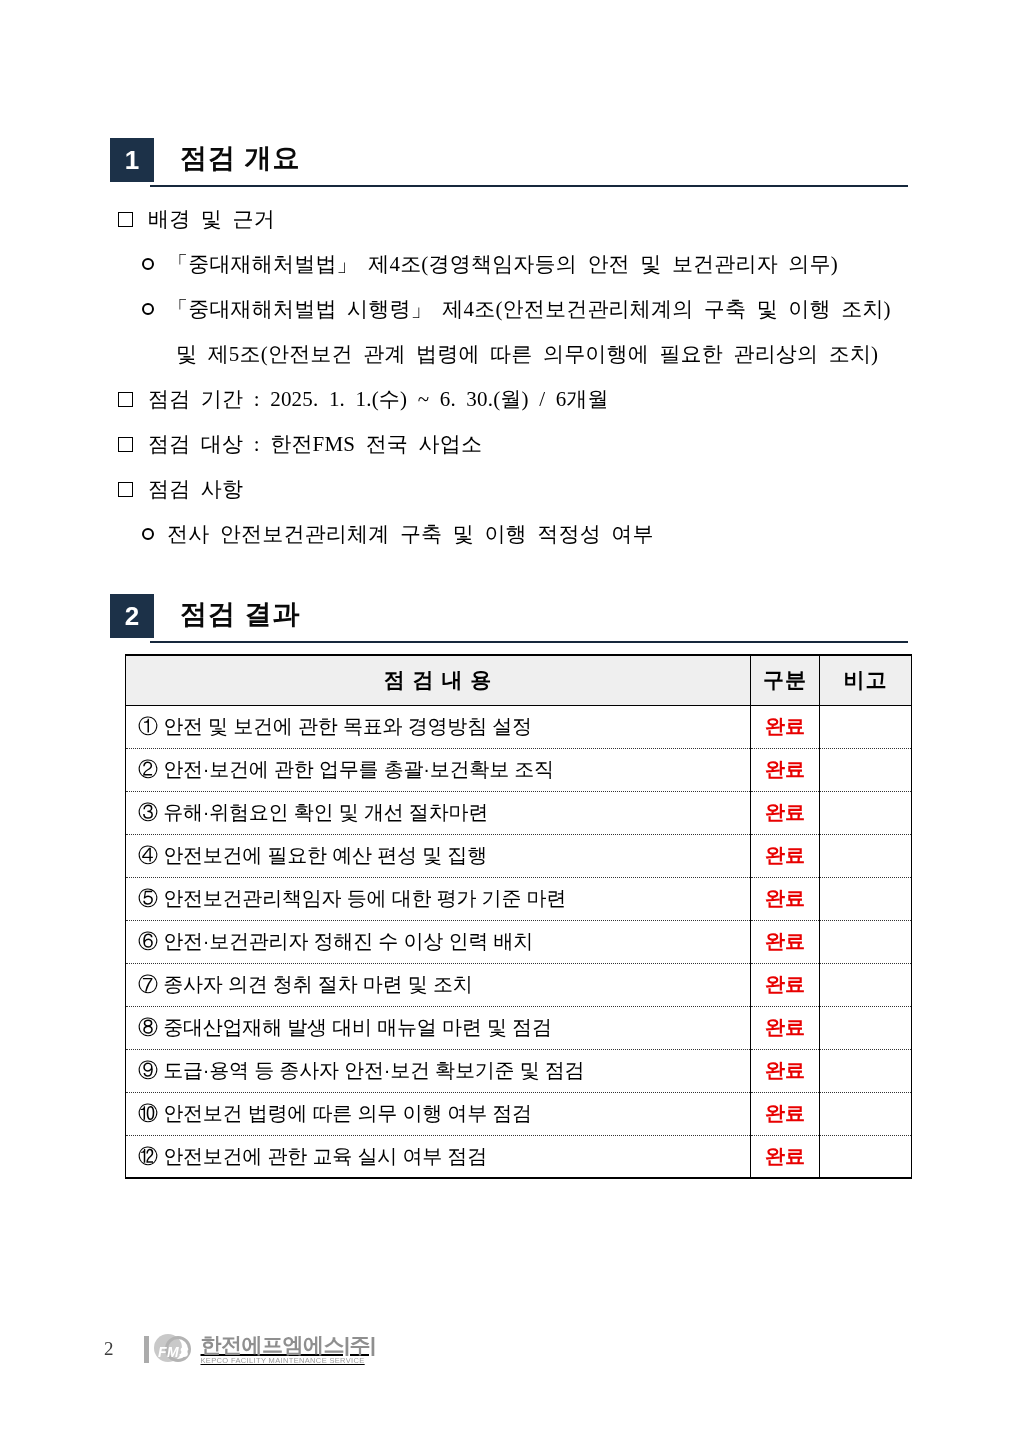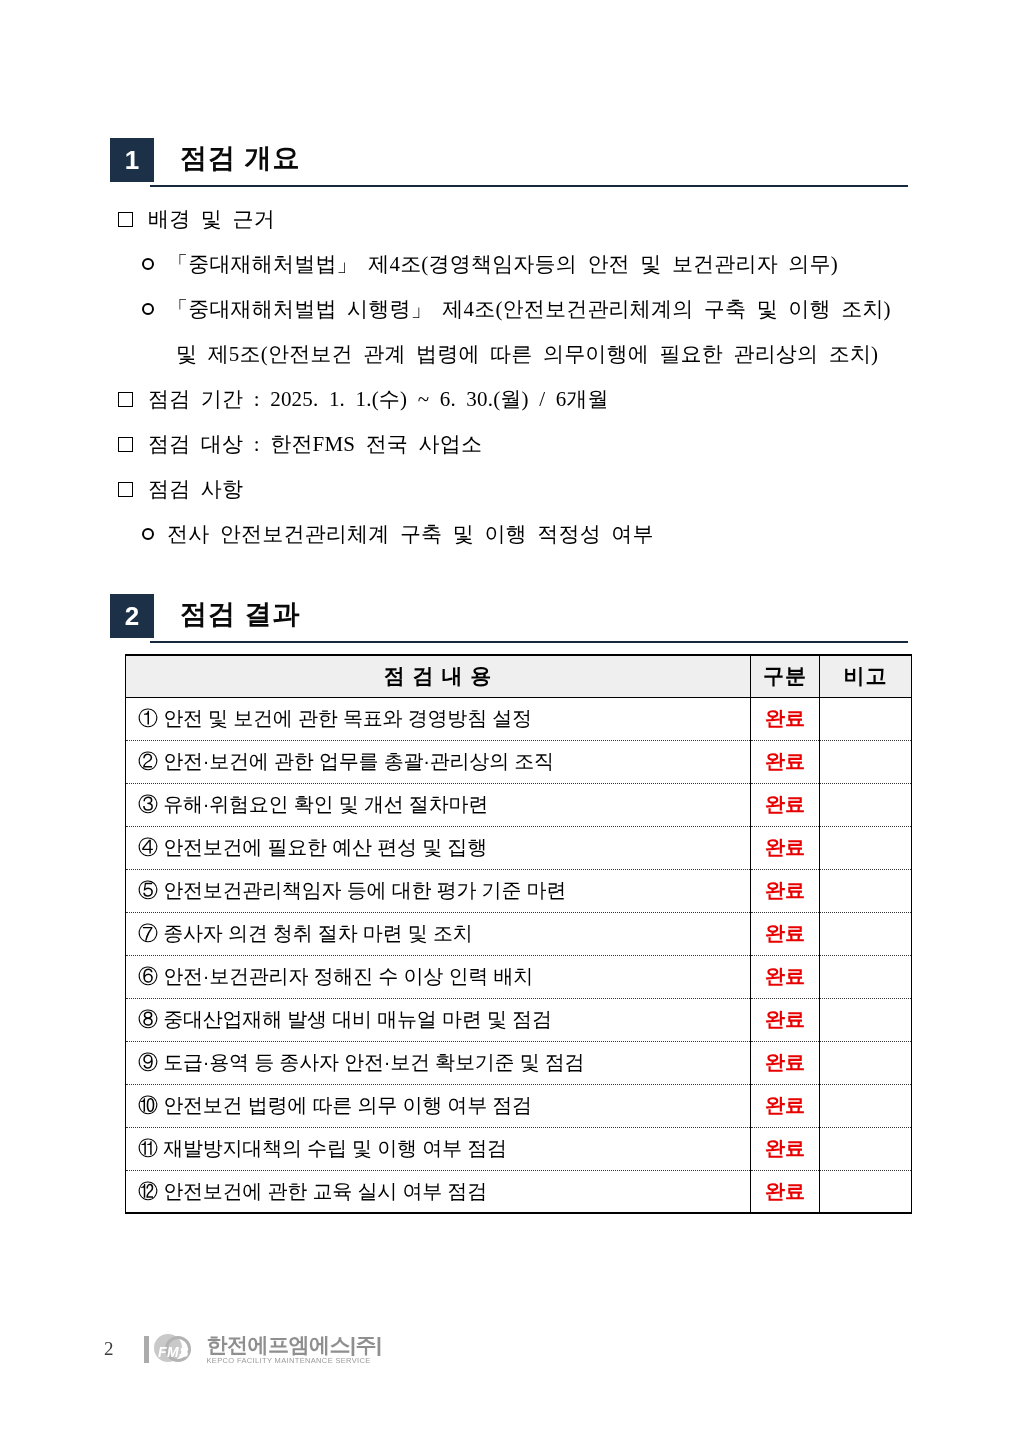"점 검 내 용" table.results th { height: 42px -> 50px }
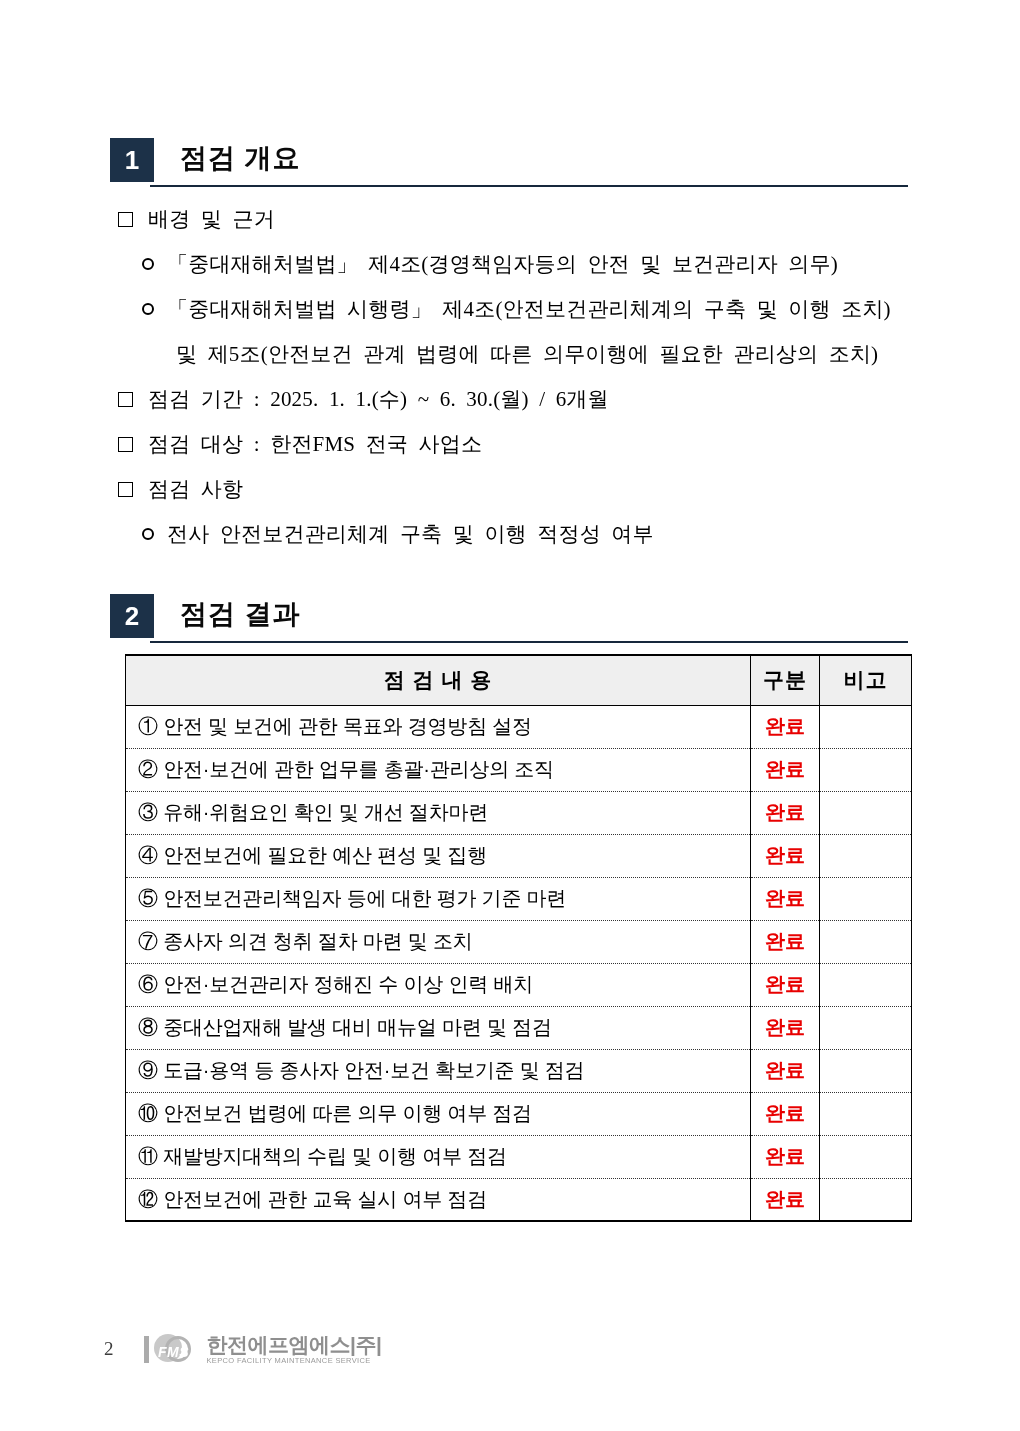"② 안전·보건에 관한 업무를 총괄·관리상의" td.cell-content { text: 관리상의 -> 보건확보 }
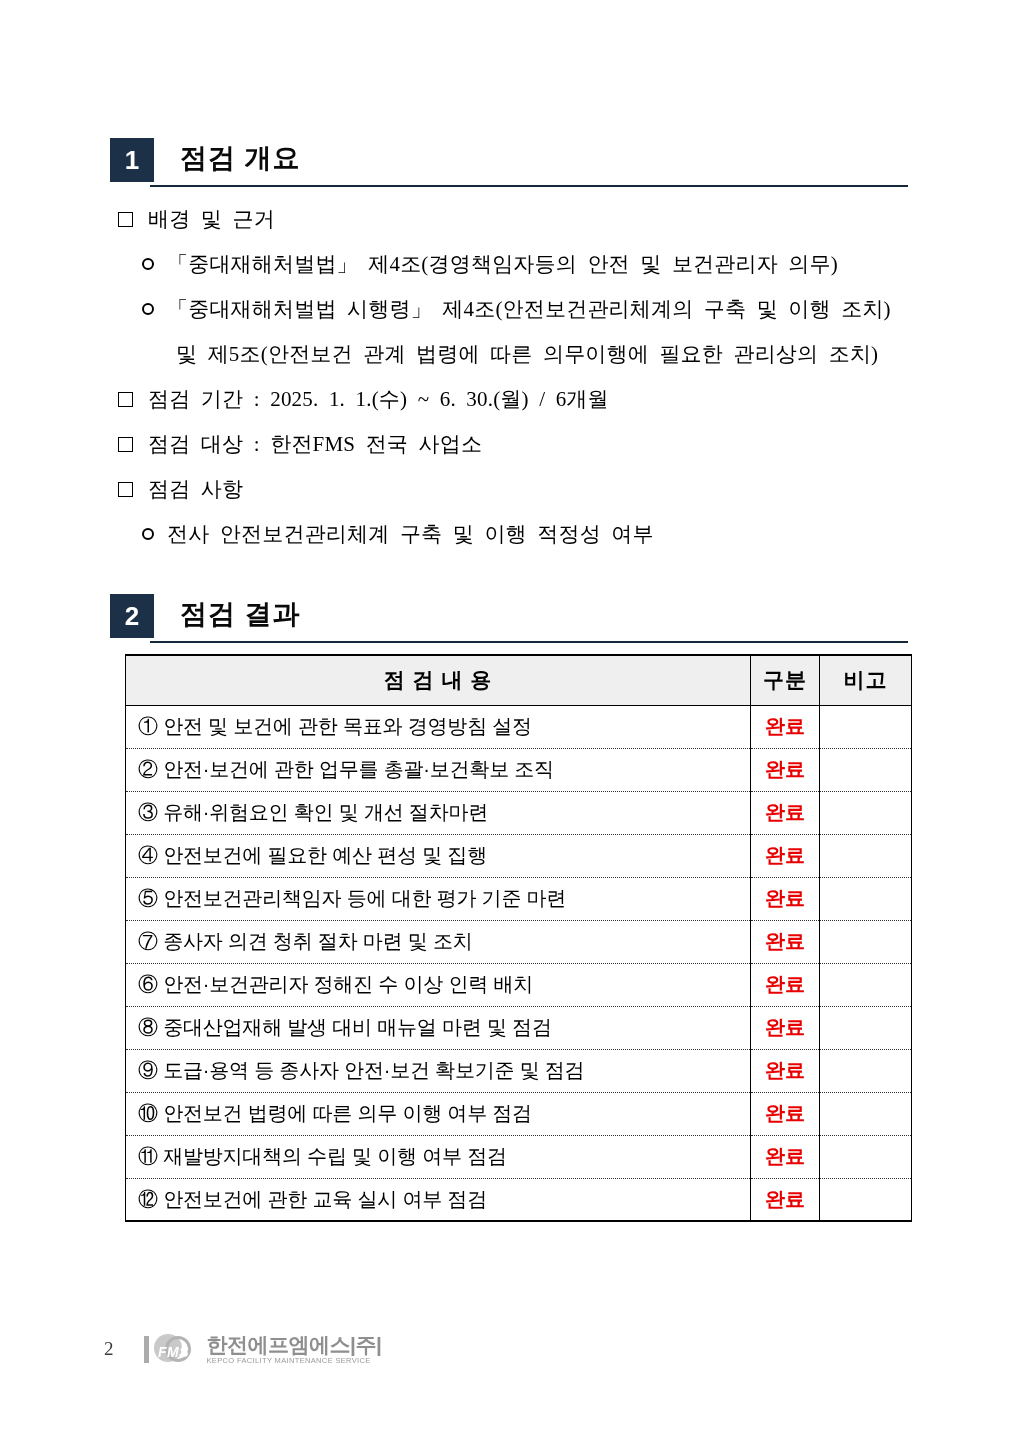"⑦ 종사자 의견 청취 절차" tr { order: before "⑥ 안전·보건관리자 정해진 수 이상" -> after "⑥ 안전·보건관리자 정해진 수 이상" }
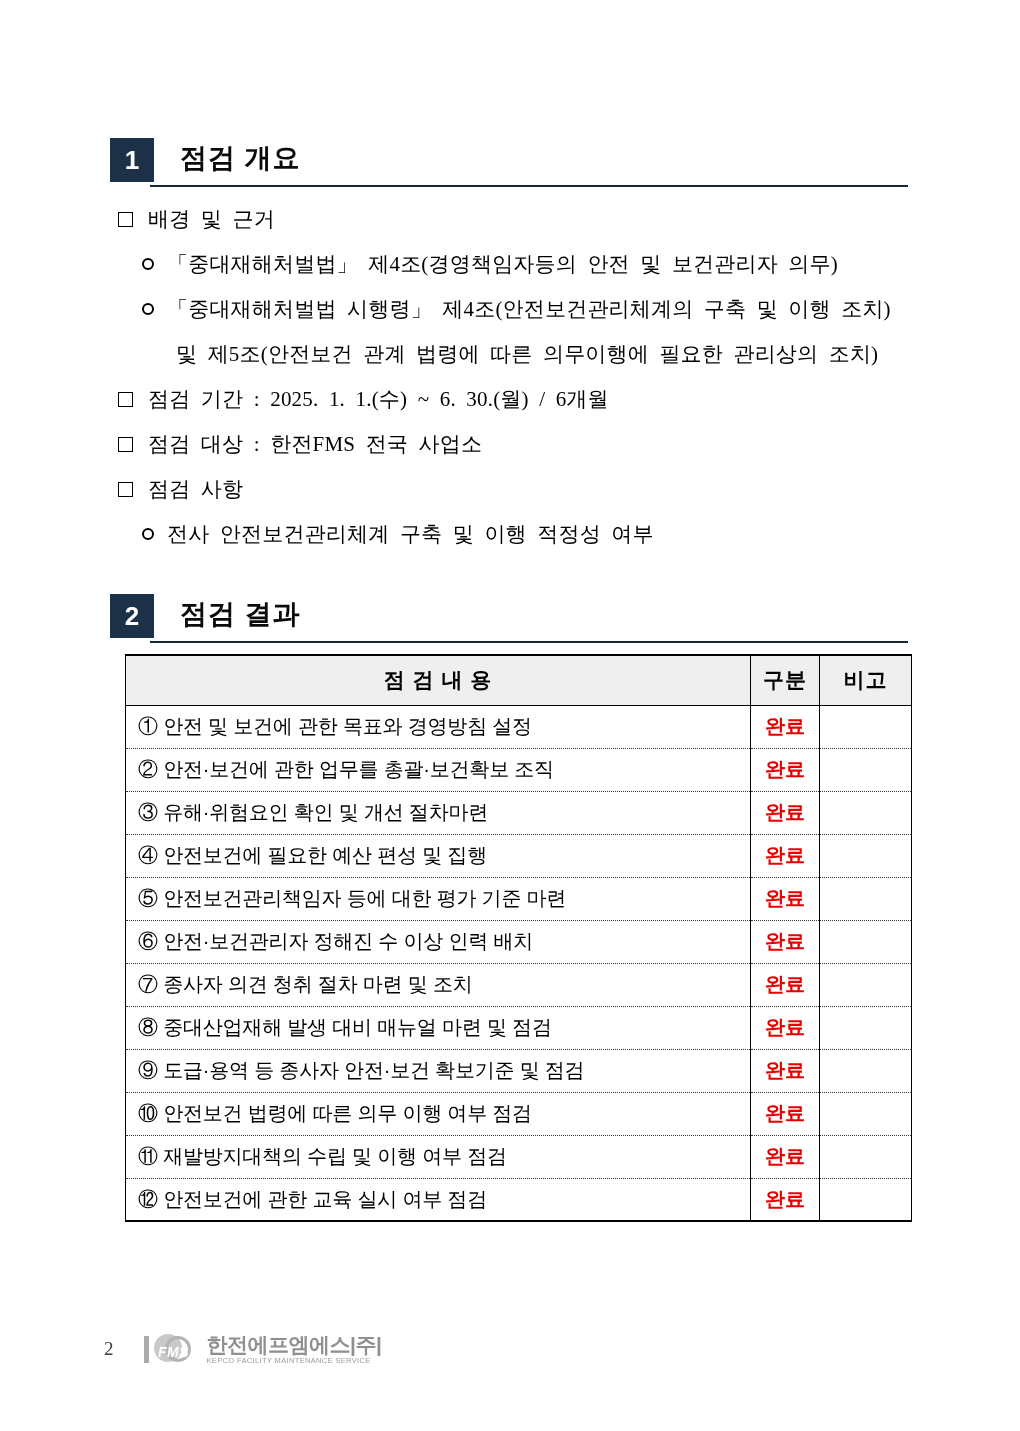"⑪ 재발방지대책의 수립 및 이행" tr { html: <tr> <td>⑪ 재발방지대책의 수립 및 이행 여부 점검</td> <td>완료</td> <td></td> </tr> -> none }
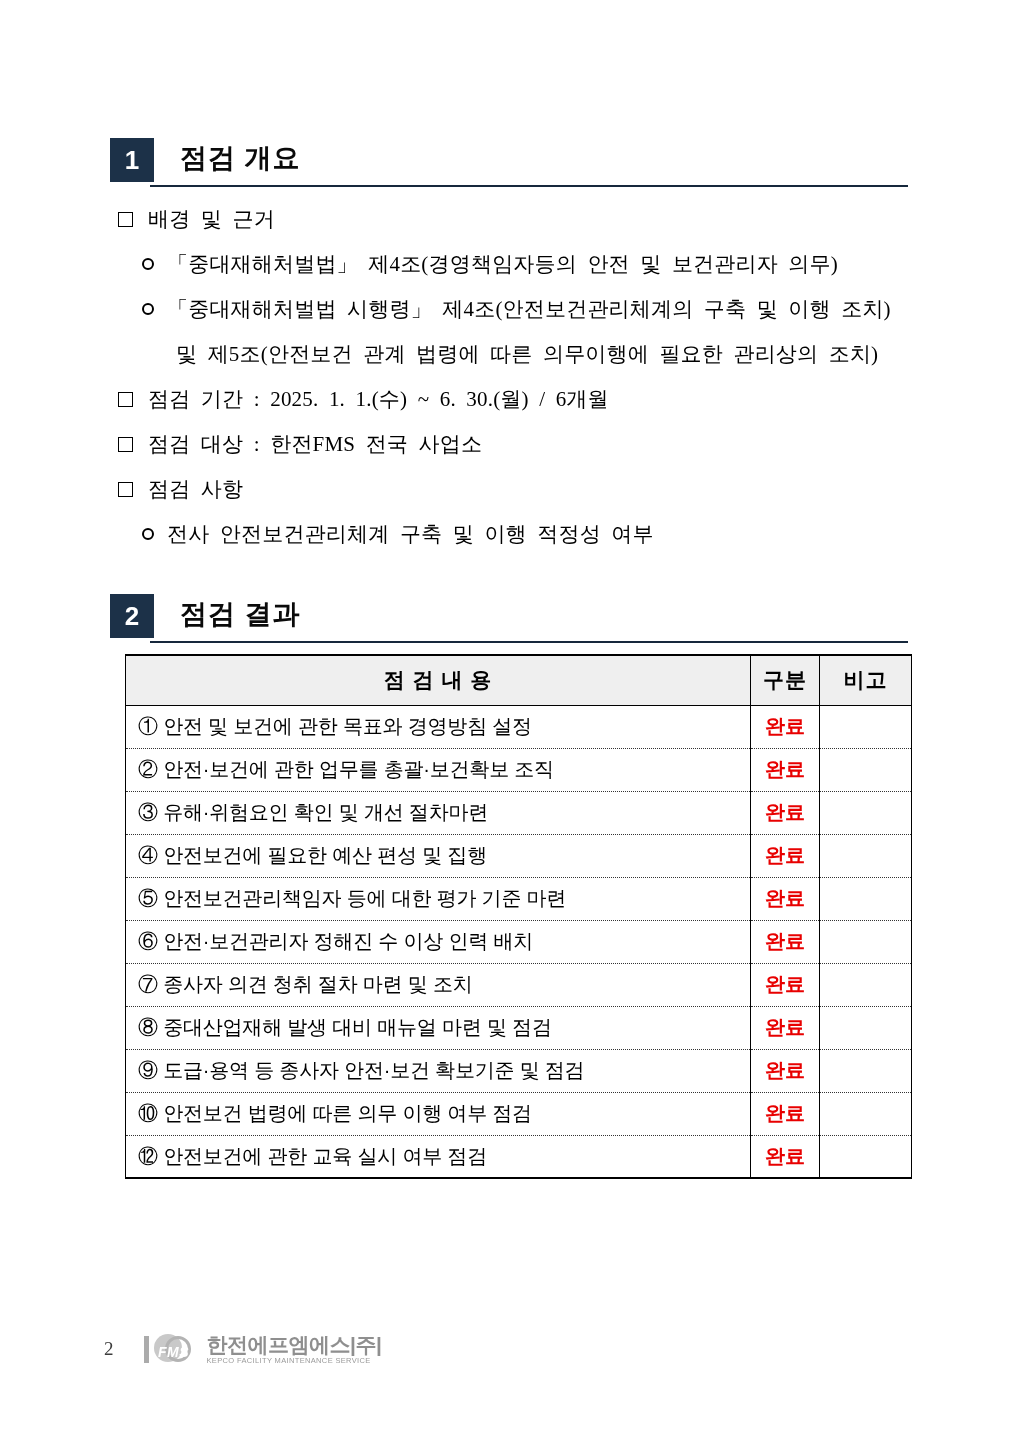"한전에프엠에스|주|" .logo-texts { margin-left: 13px -> 7px; text-decoration: none -> underline }
